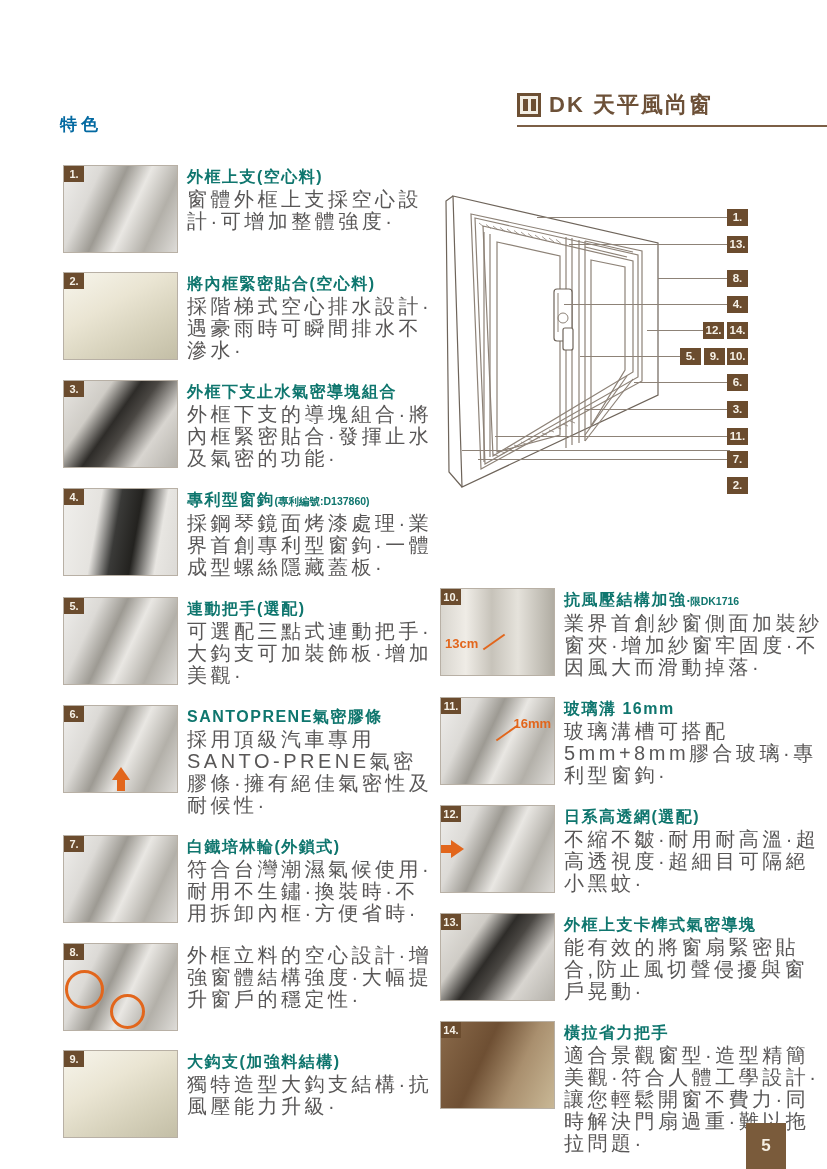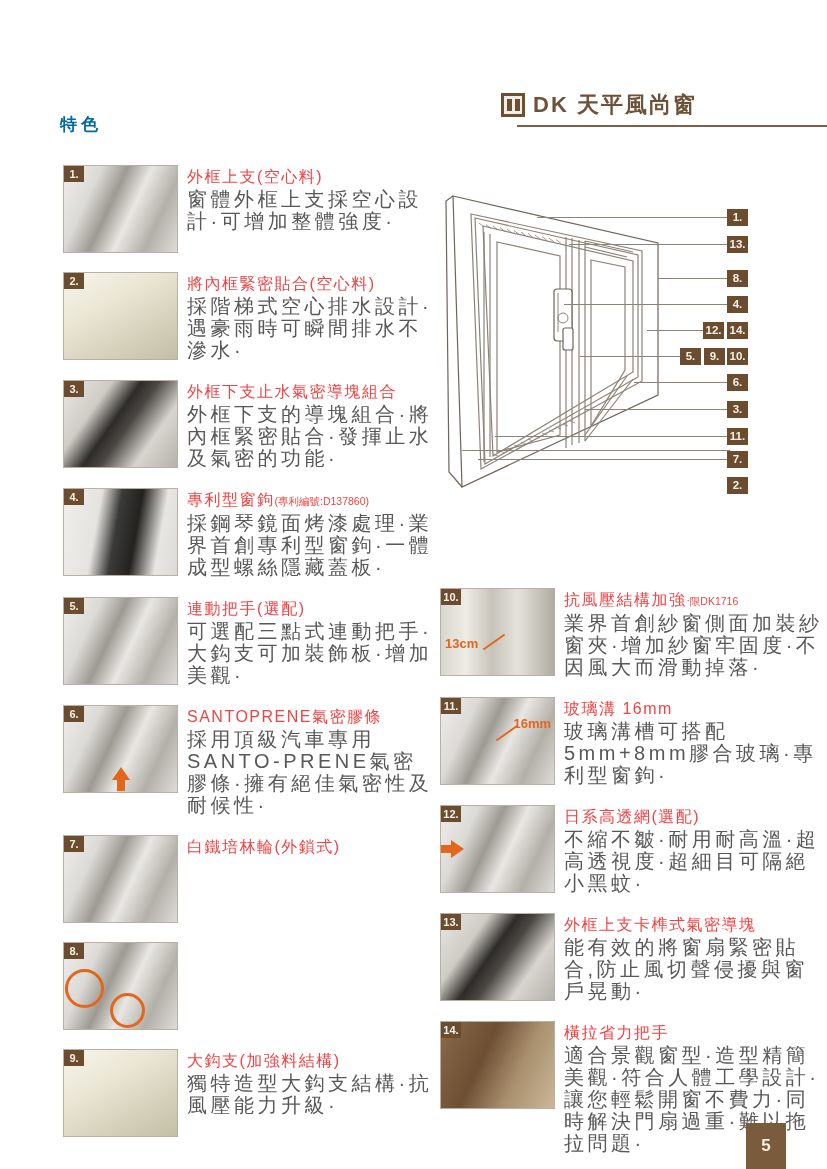"DK 天平風尚窗" .hdr { left: 501px -> 517px }
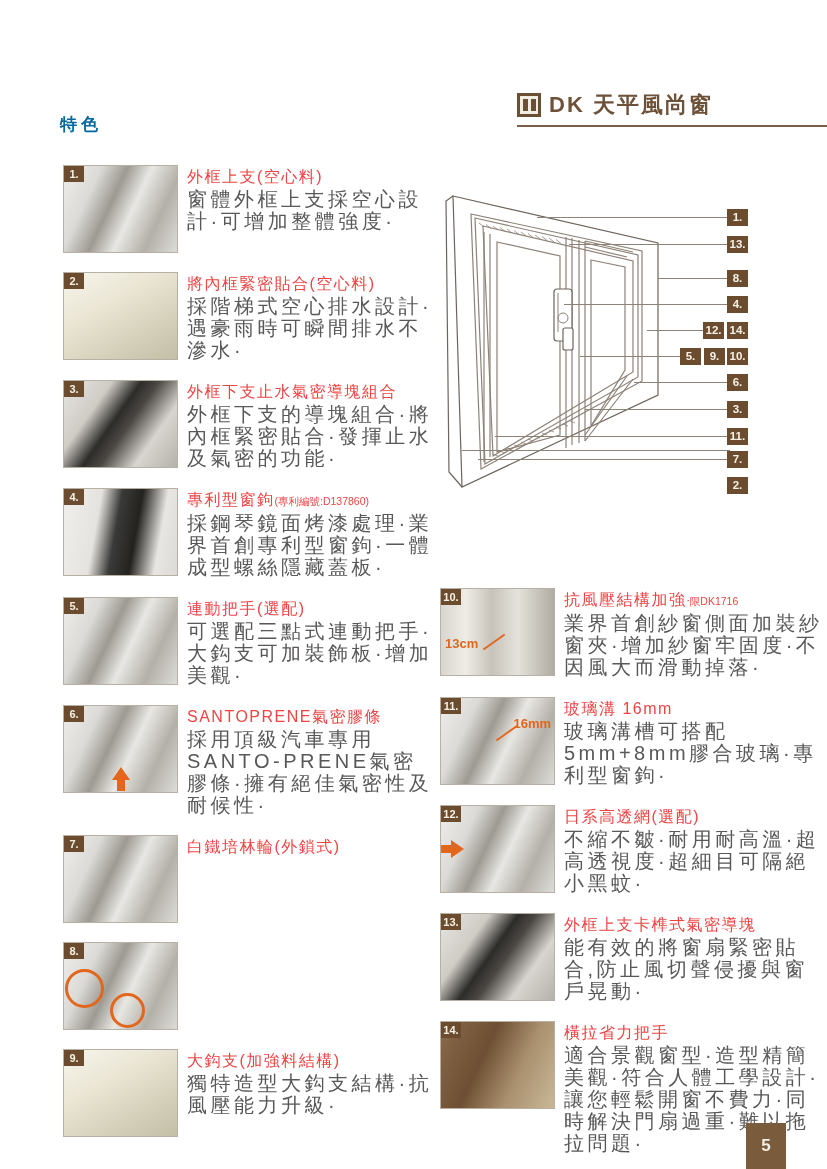"外框上支(空心料)" .ftitle { color: #ef4444 -> #0f766e; font-weight: normal -> bold }
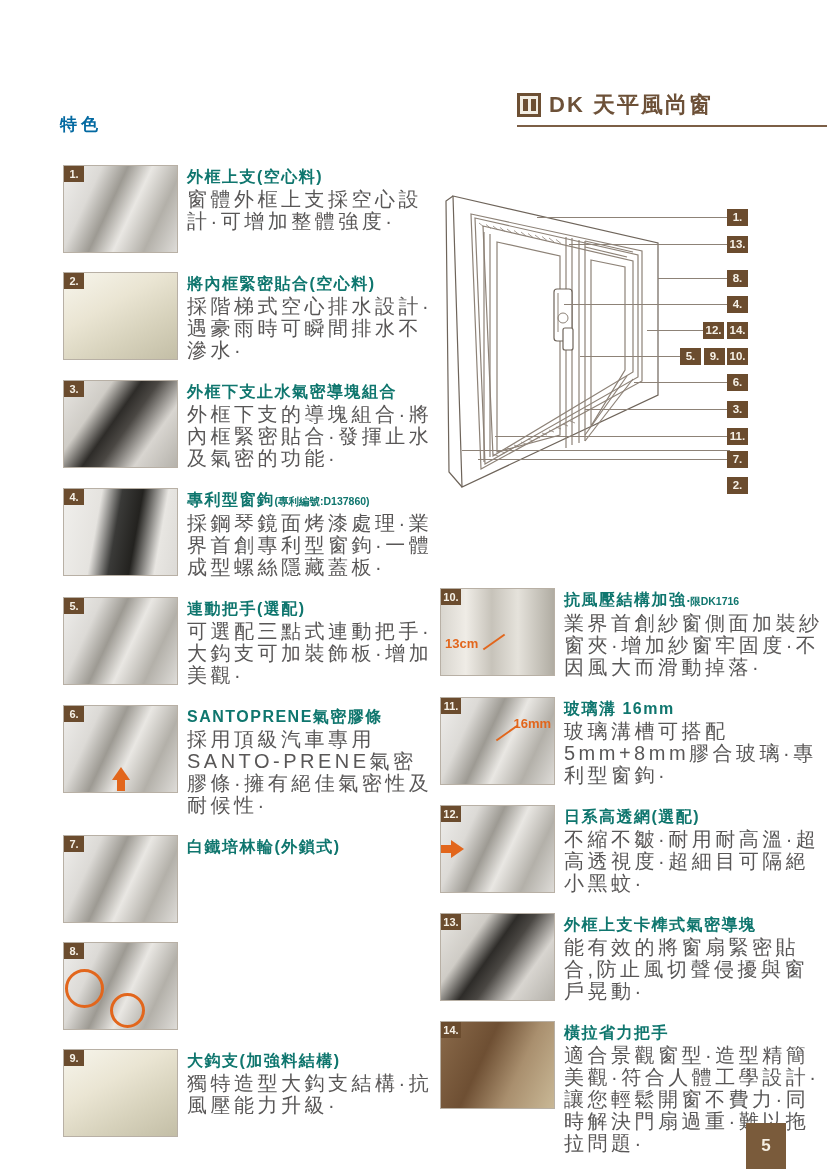"符合台灣潮濕氣候使用·耐用不生鏽·換裝時·不用拆卸內框·方便省時·" div.fdesc { html: none -> <div>符合台灣潮濕氣候使用·耐用不生鏽·換裝時·不用拆卸內框·方便省時·</div> }
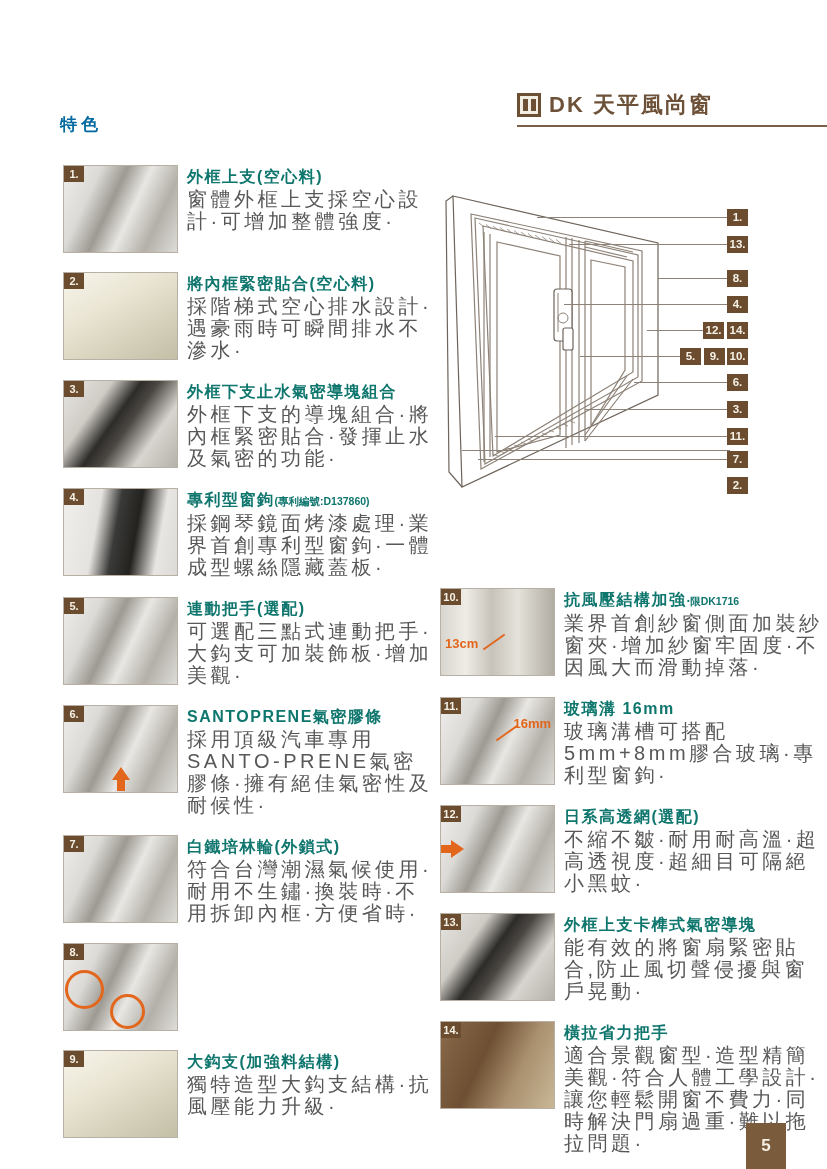"外框立料的空心設計·增強窗體結構強度·大幅提升窗戶的穩定性·" div.fdesc { html: none -> <div>外框立料的空心設計·增強窗體結構強度·大幅提升窗戶的穩定性·</div> }
